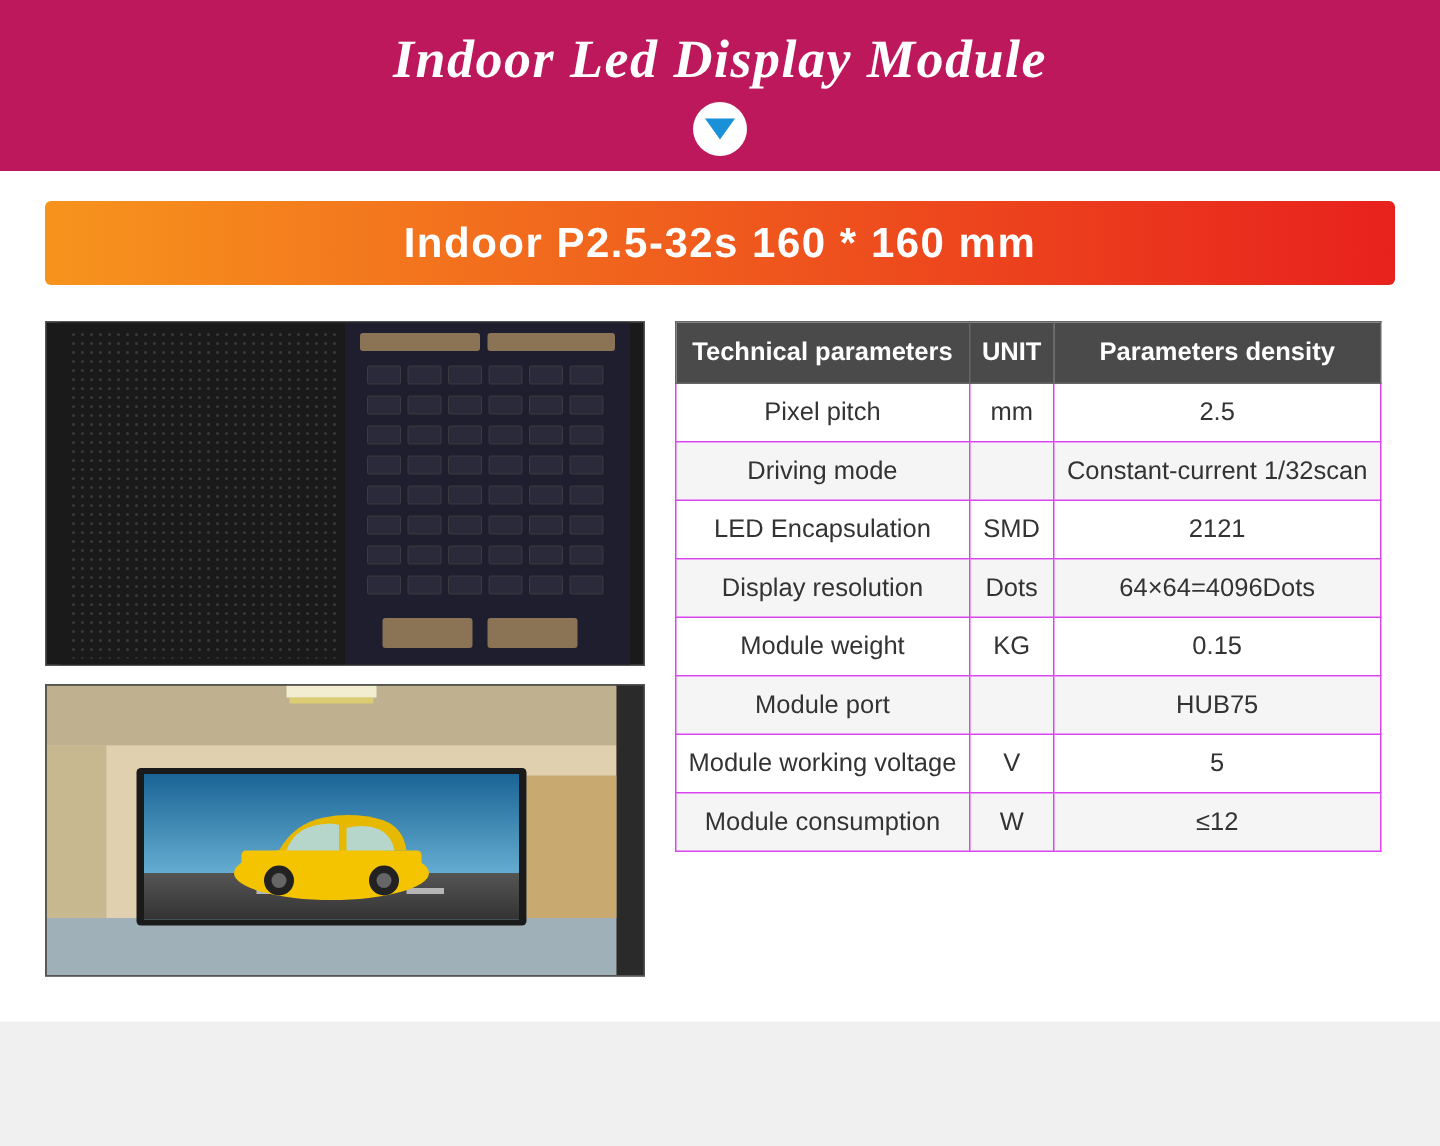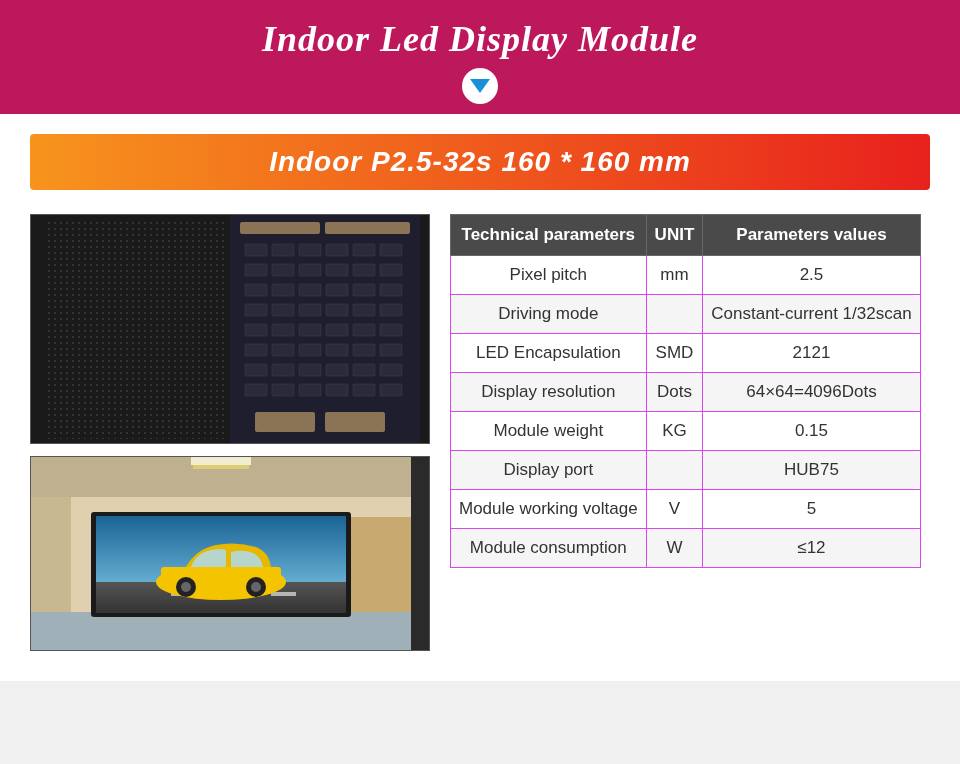"Indoor P2.5-32s 160 * 160" .product-title-text { font-style: italic -> none }
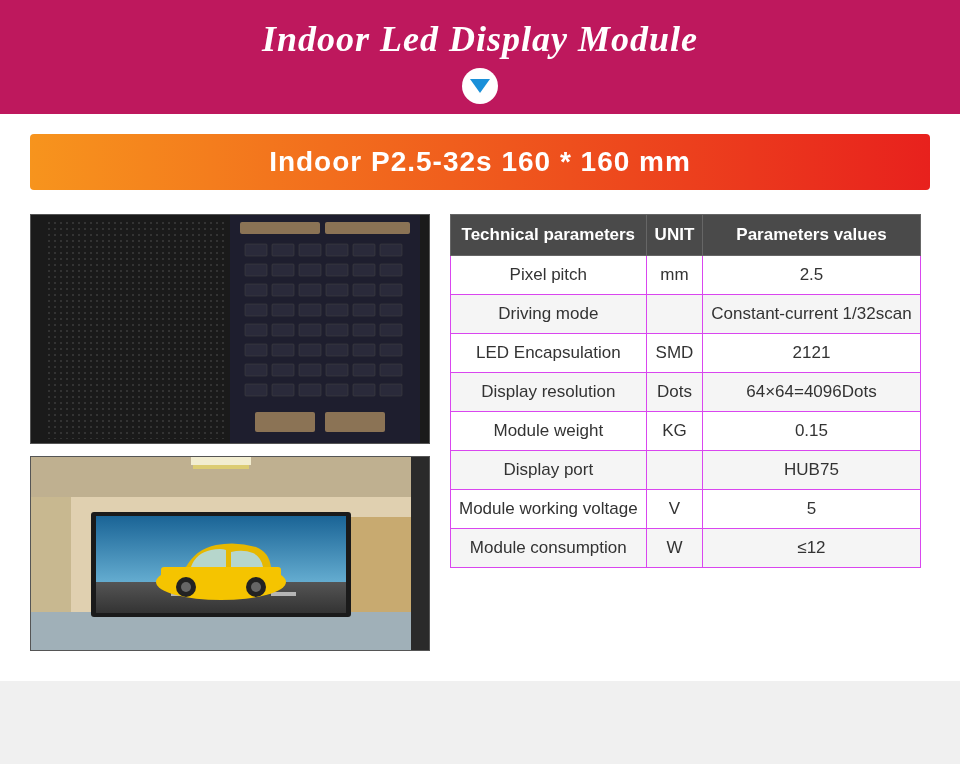"Parameters values" th { text: values -> density }
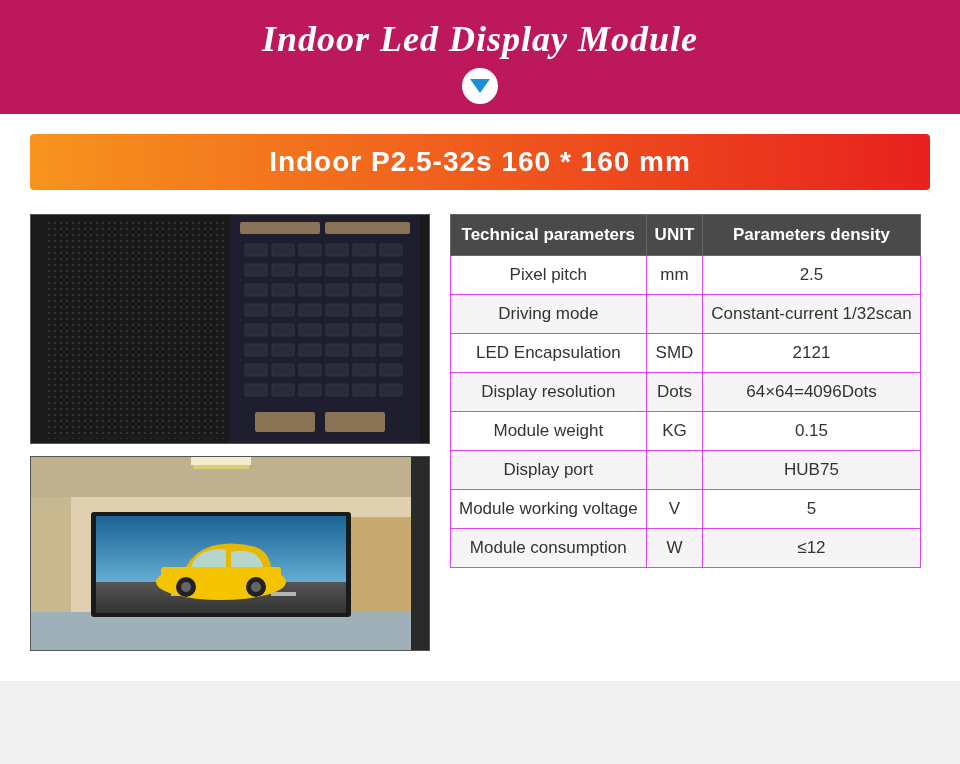"Display port" td { text: Display -> Module }
